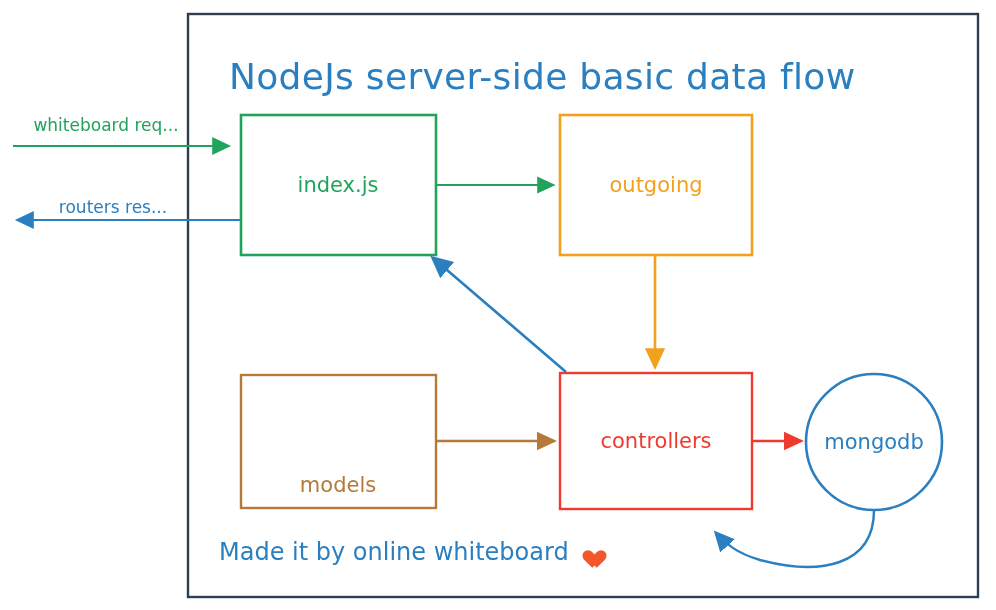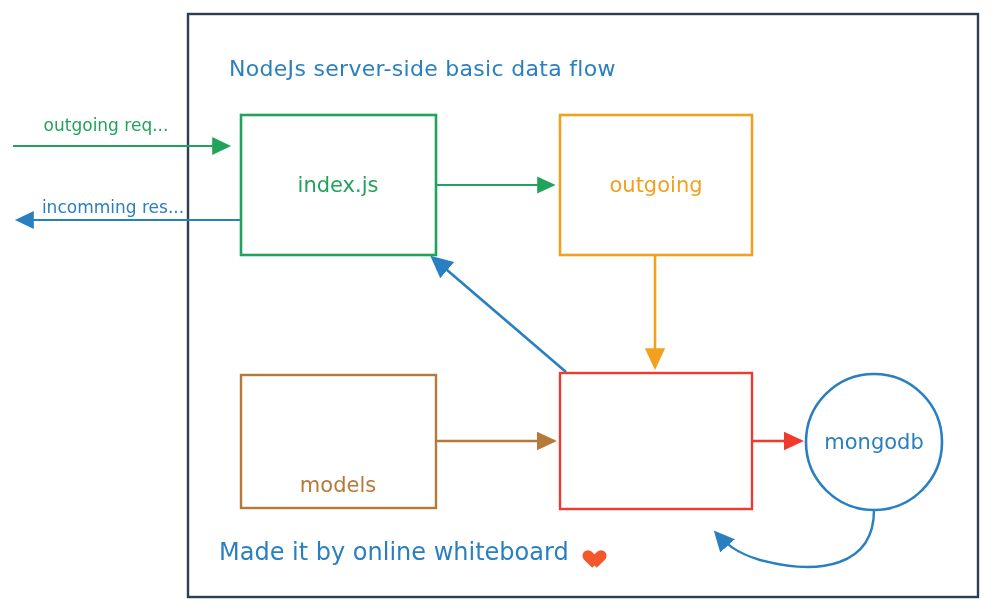"NodeJs server-side basic data flow" .diagram-title { font-size: 22px -> 36px }
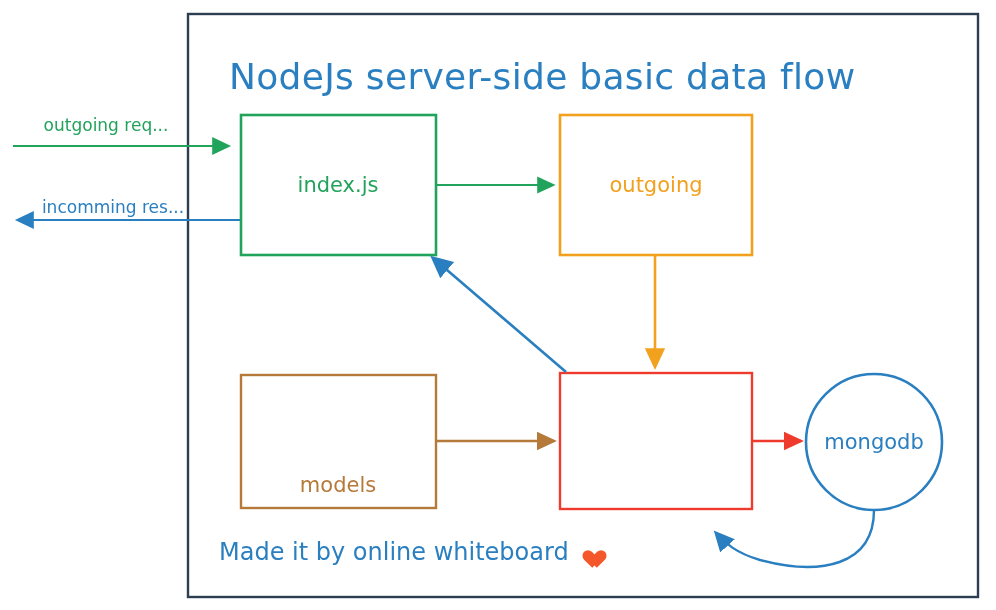"outgoing req..." div.edge-label { text: outgoing -> whiteboard }
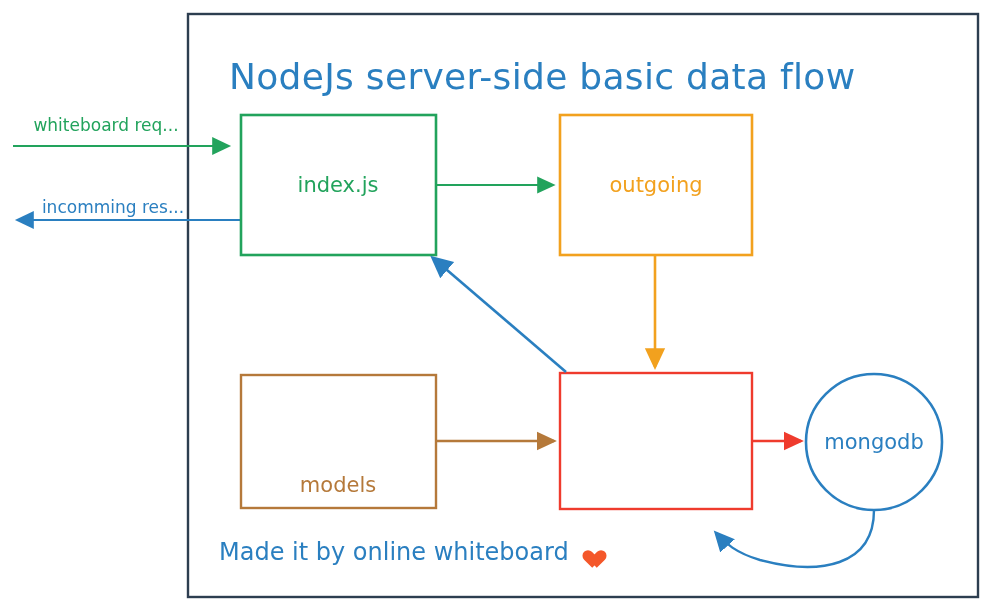"incomming res..." div.edge-label { text: incomming -> routers }
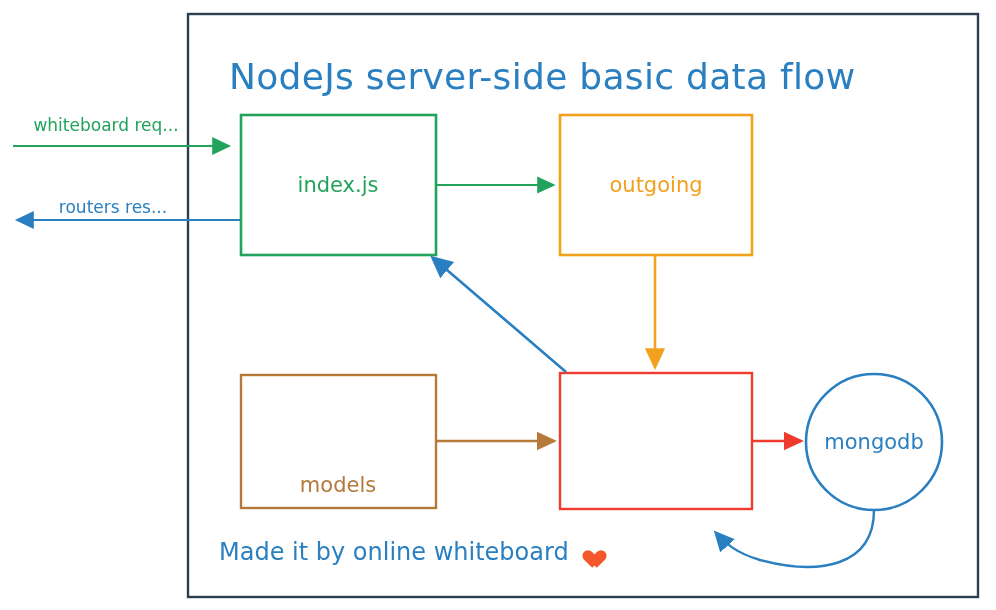"controllers" div.node-label { html: none -> <div>controllers</div> }
